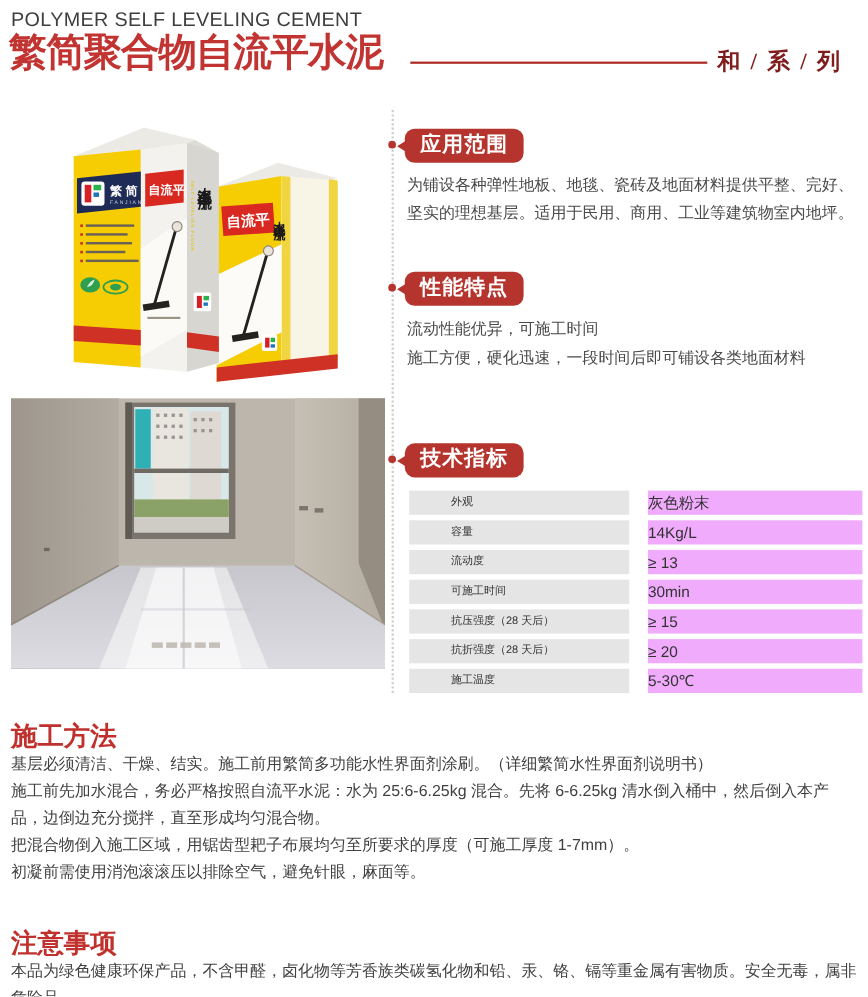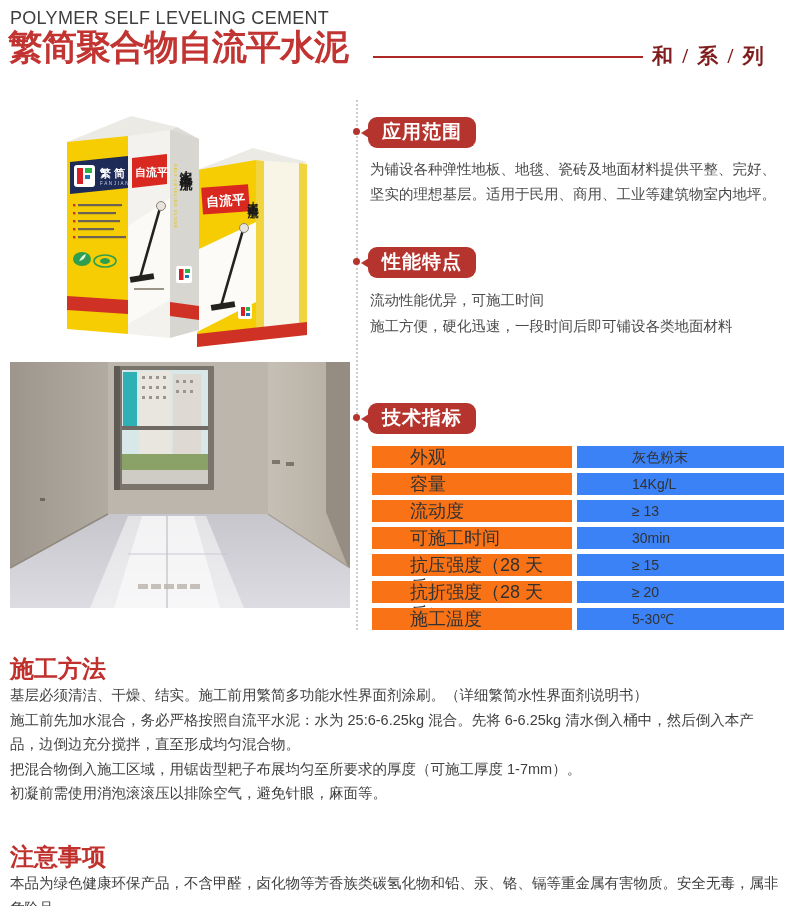"外观" .tlabel { background: #f97316 -> #e5e5e5; font-size: 18px -> 10px }
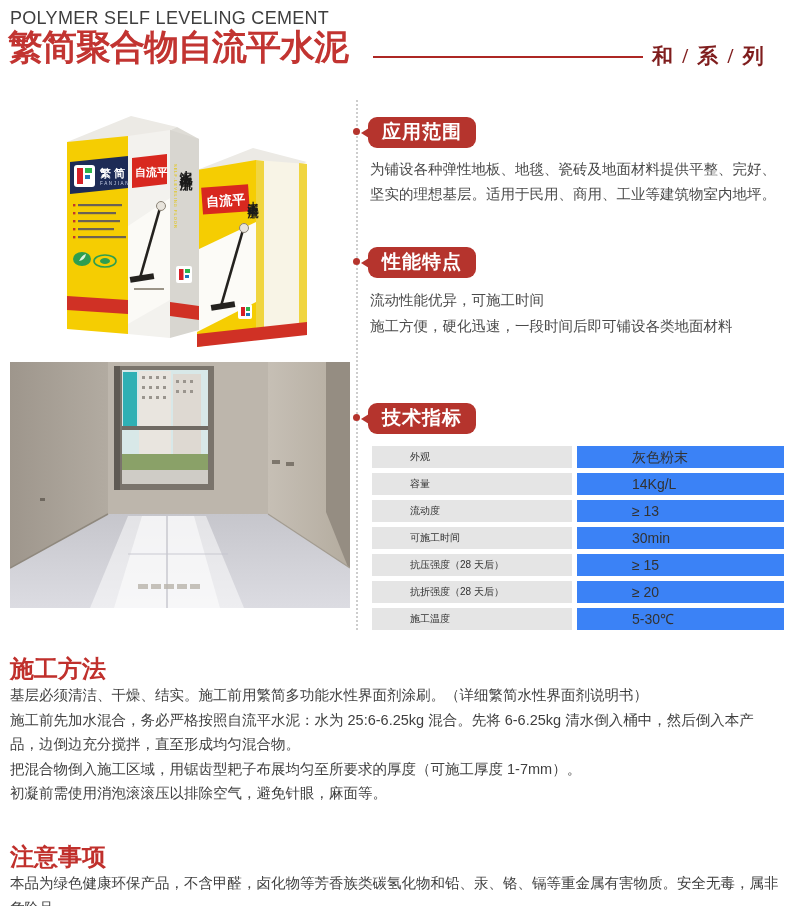"灰色粉末" .tvalue { background: #3b82f6 -> #f0abfc; margin-left: none -> 12px; padding-left: 55px -> none }
